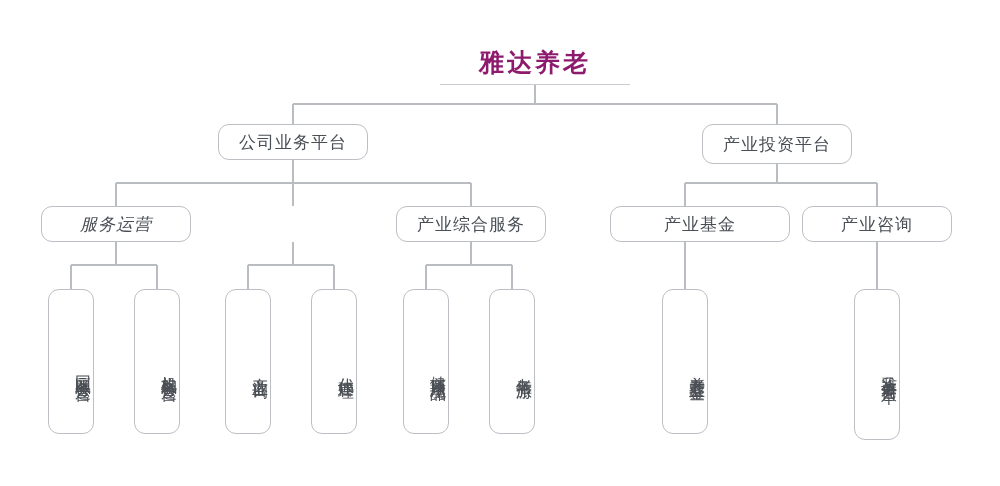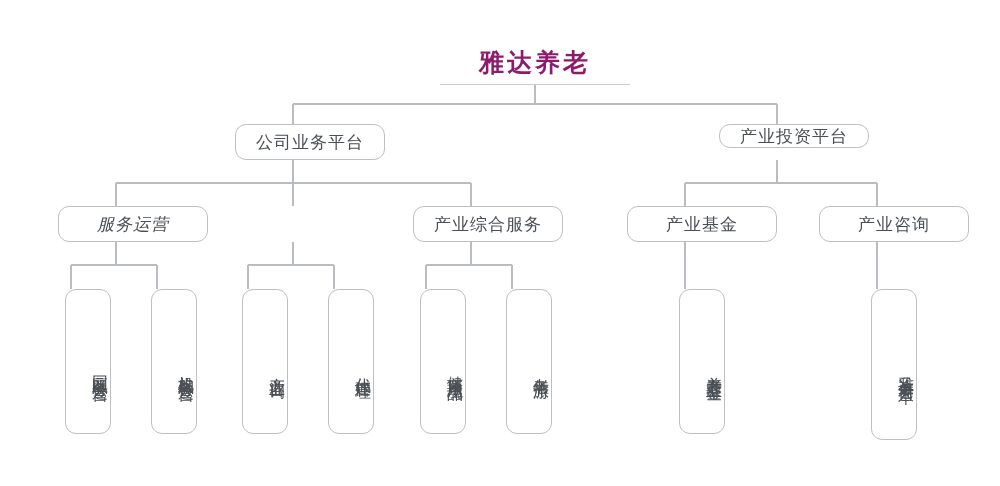"公司业务平台" .node { margin-left: 17px -> none }
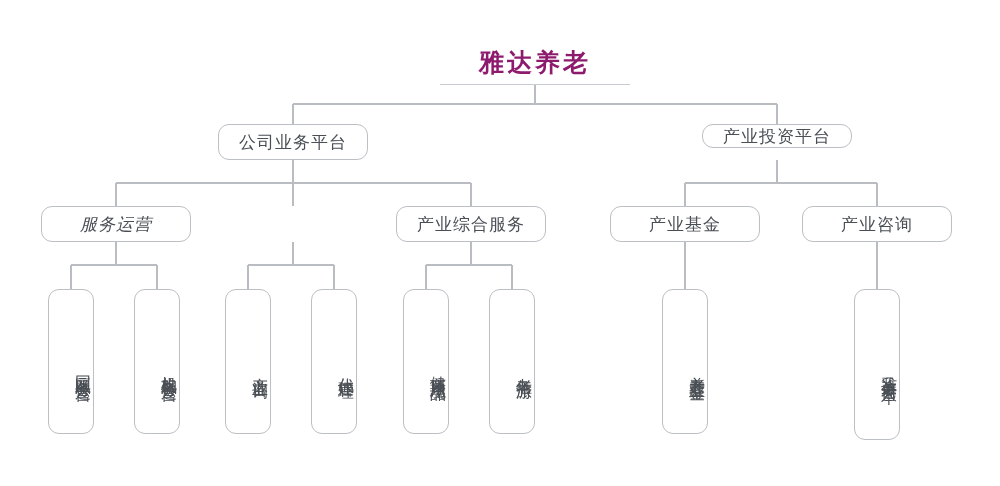"产业投资平台" div.node { height: 24px -> 40px }
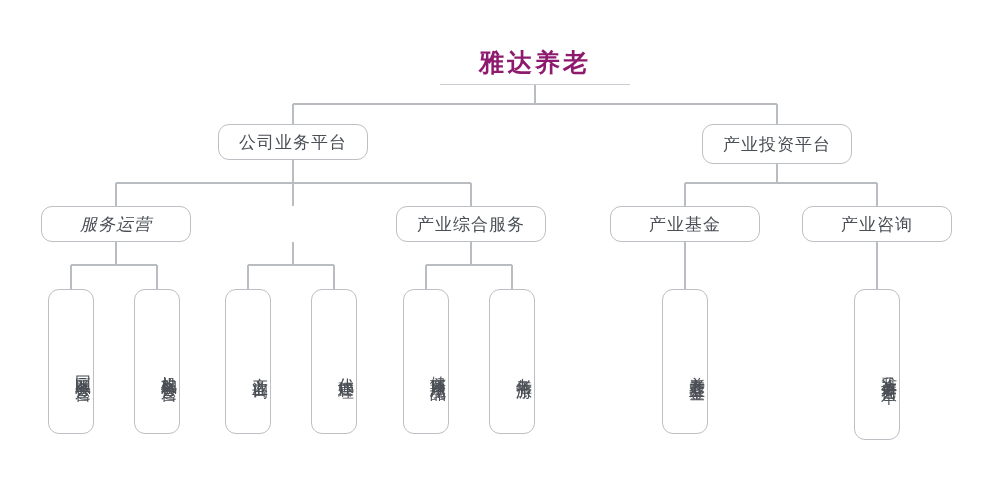"产业基金" div.node { width: 150px -> 180px }
